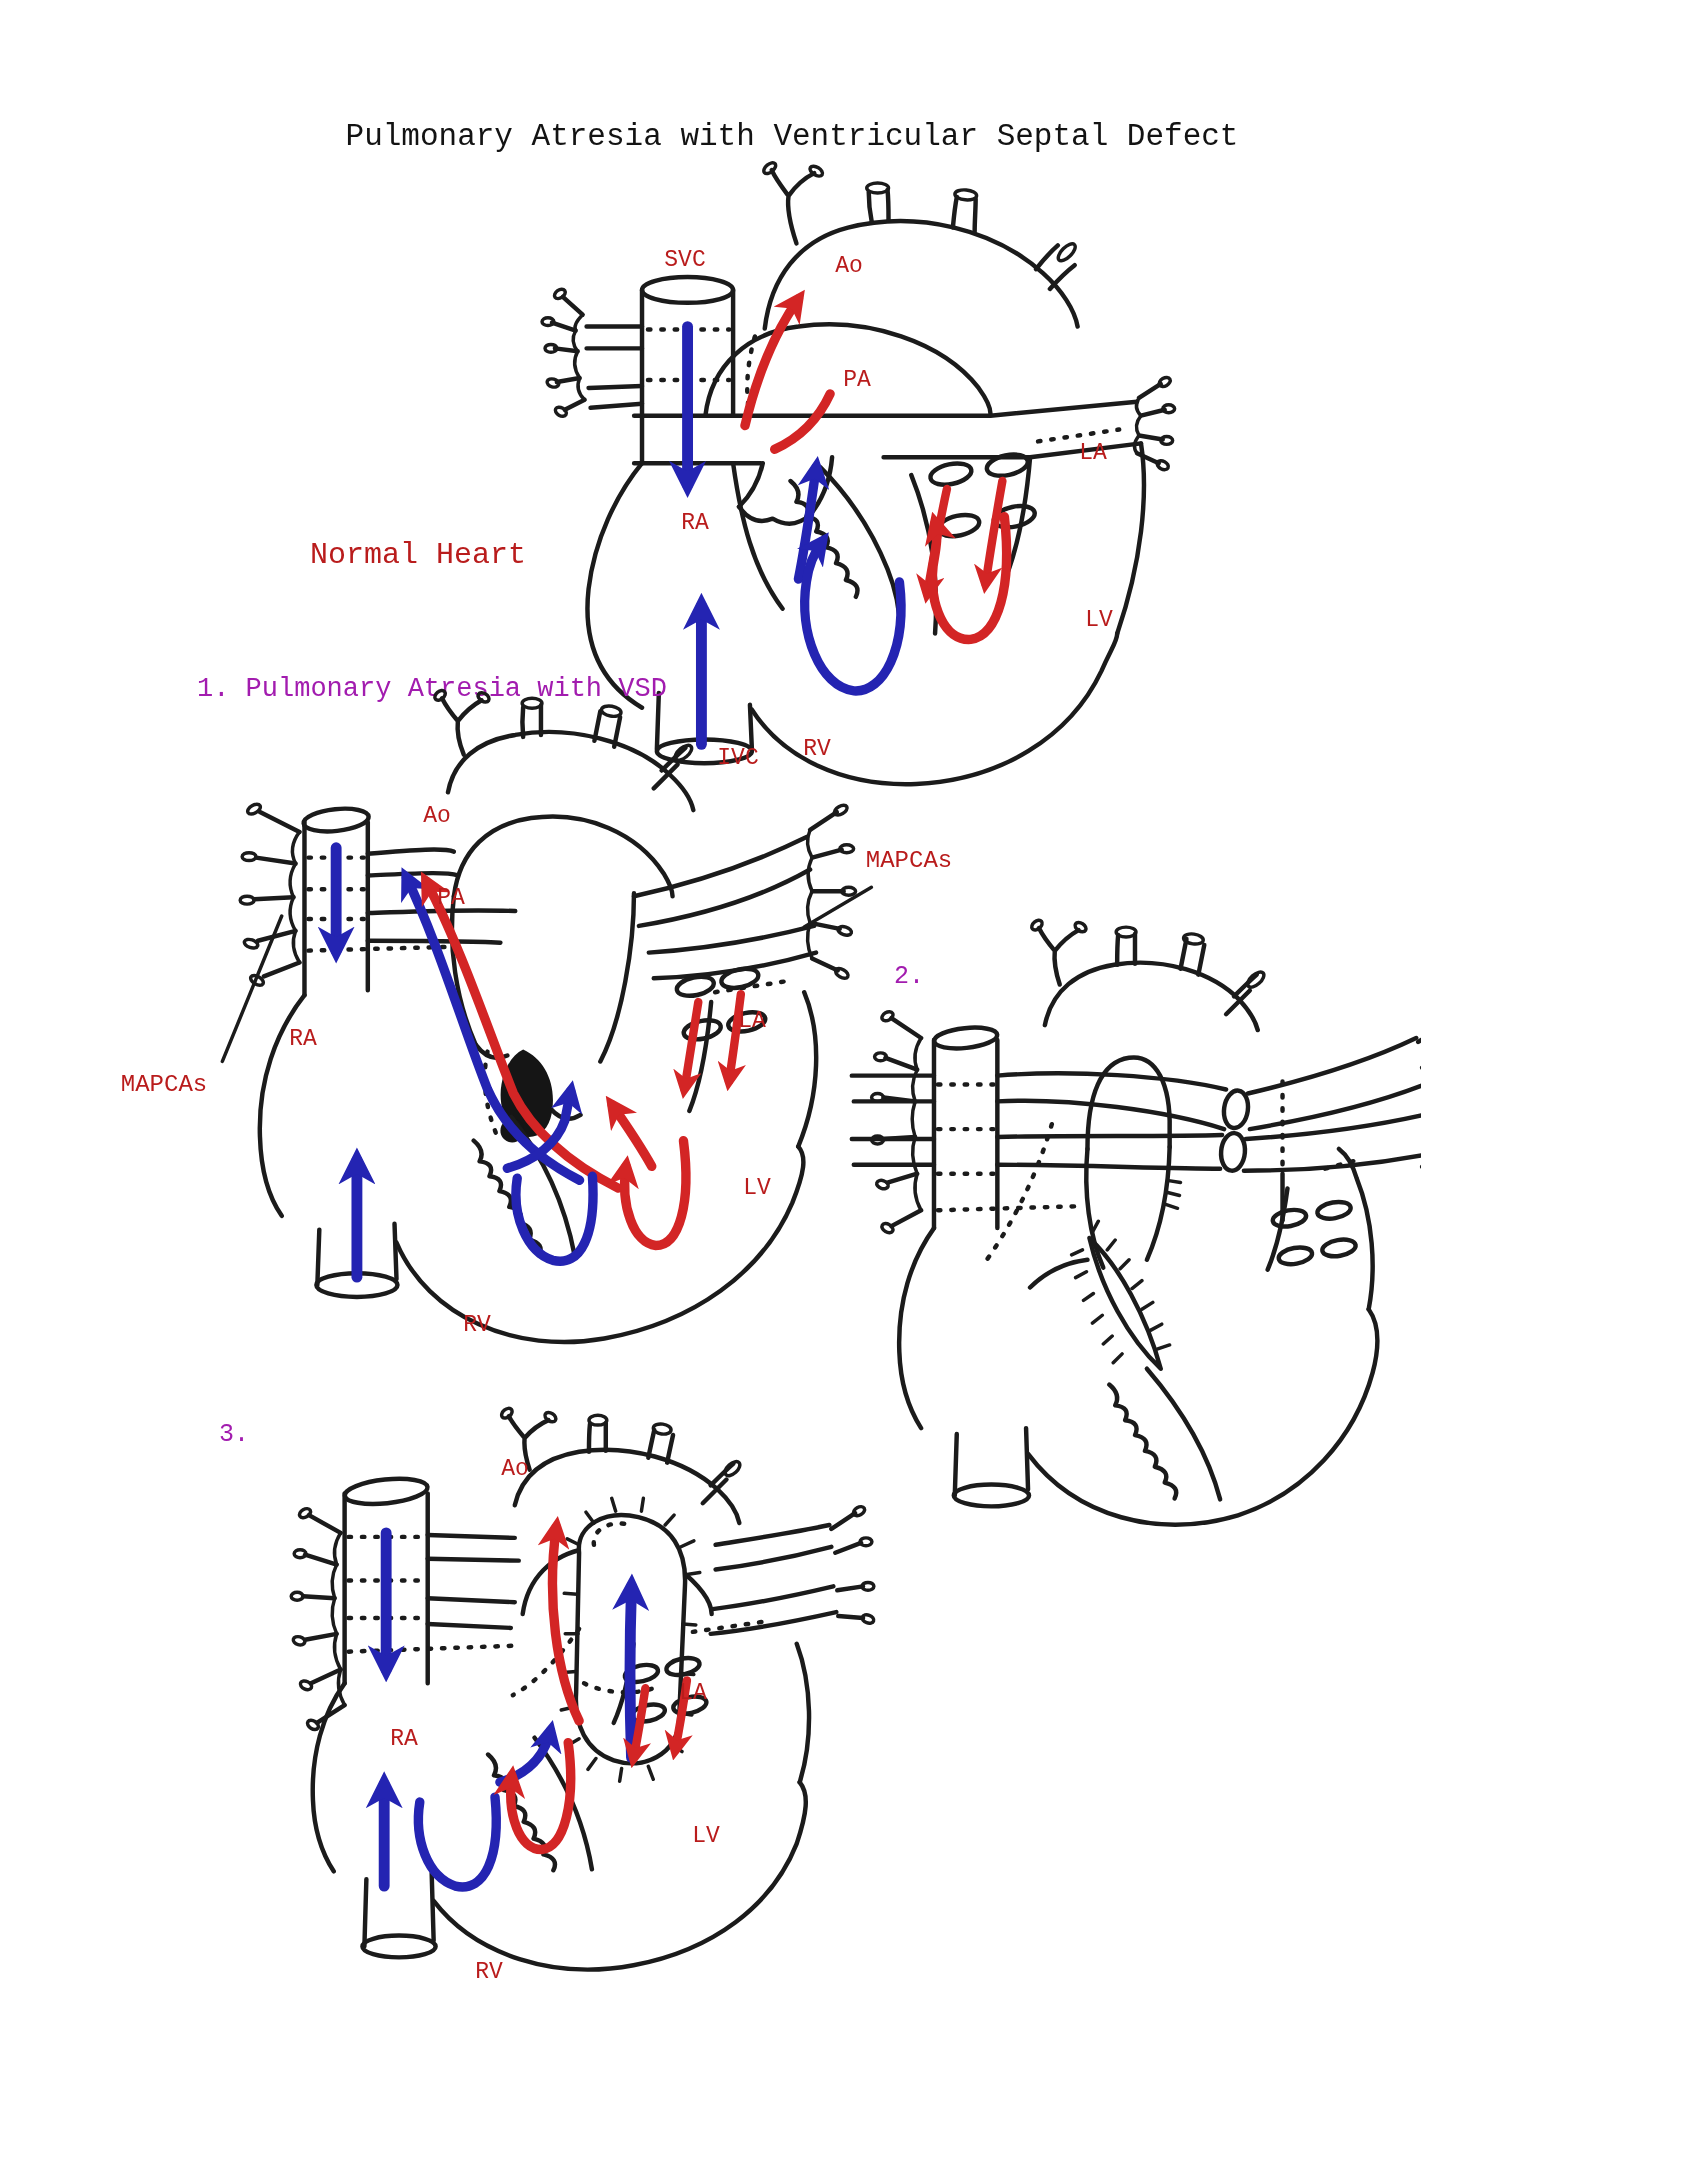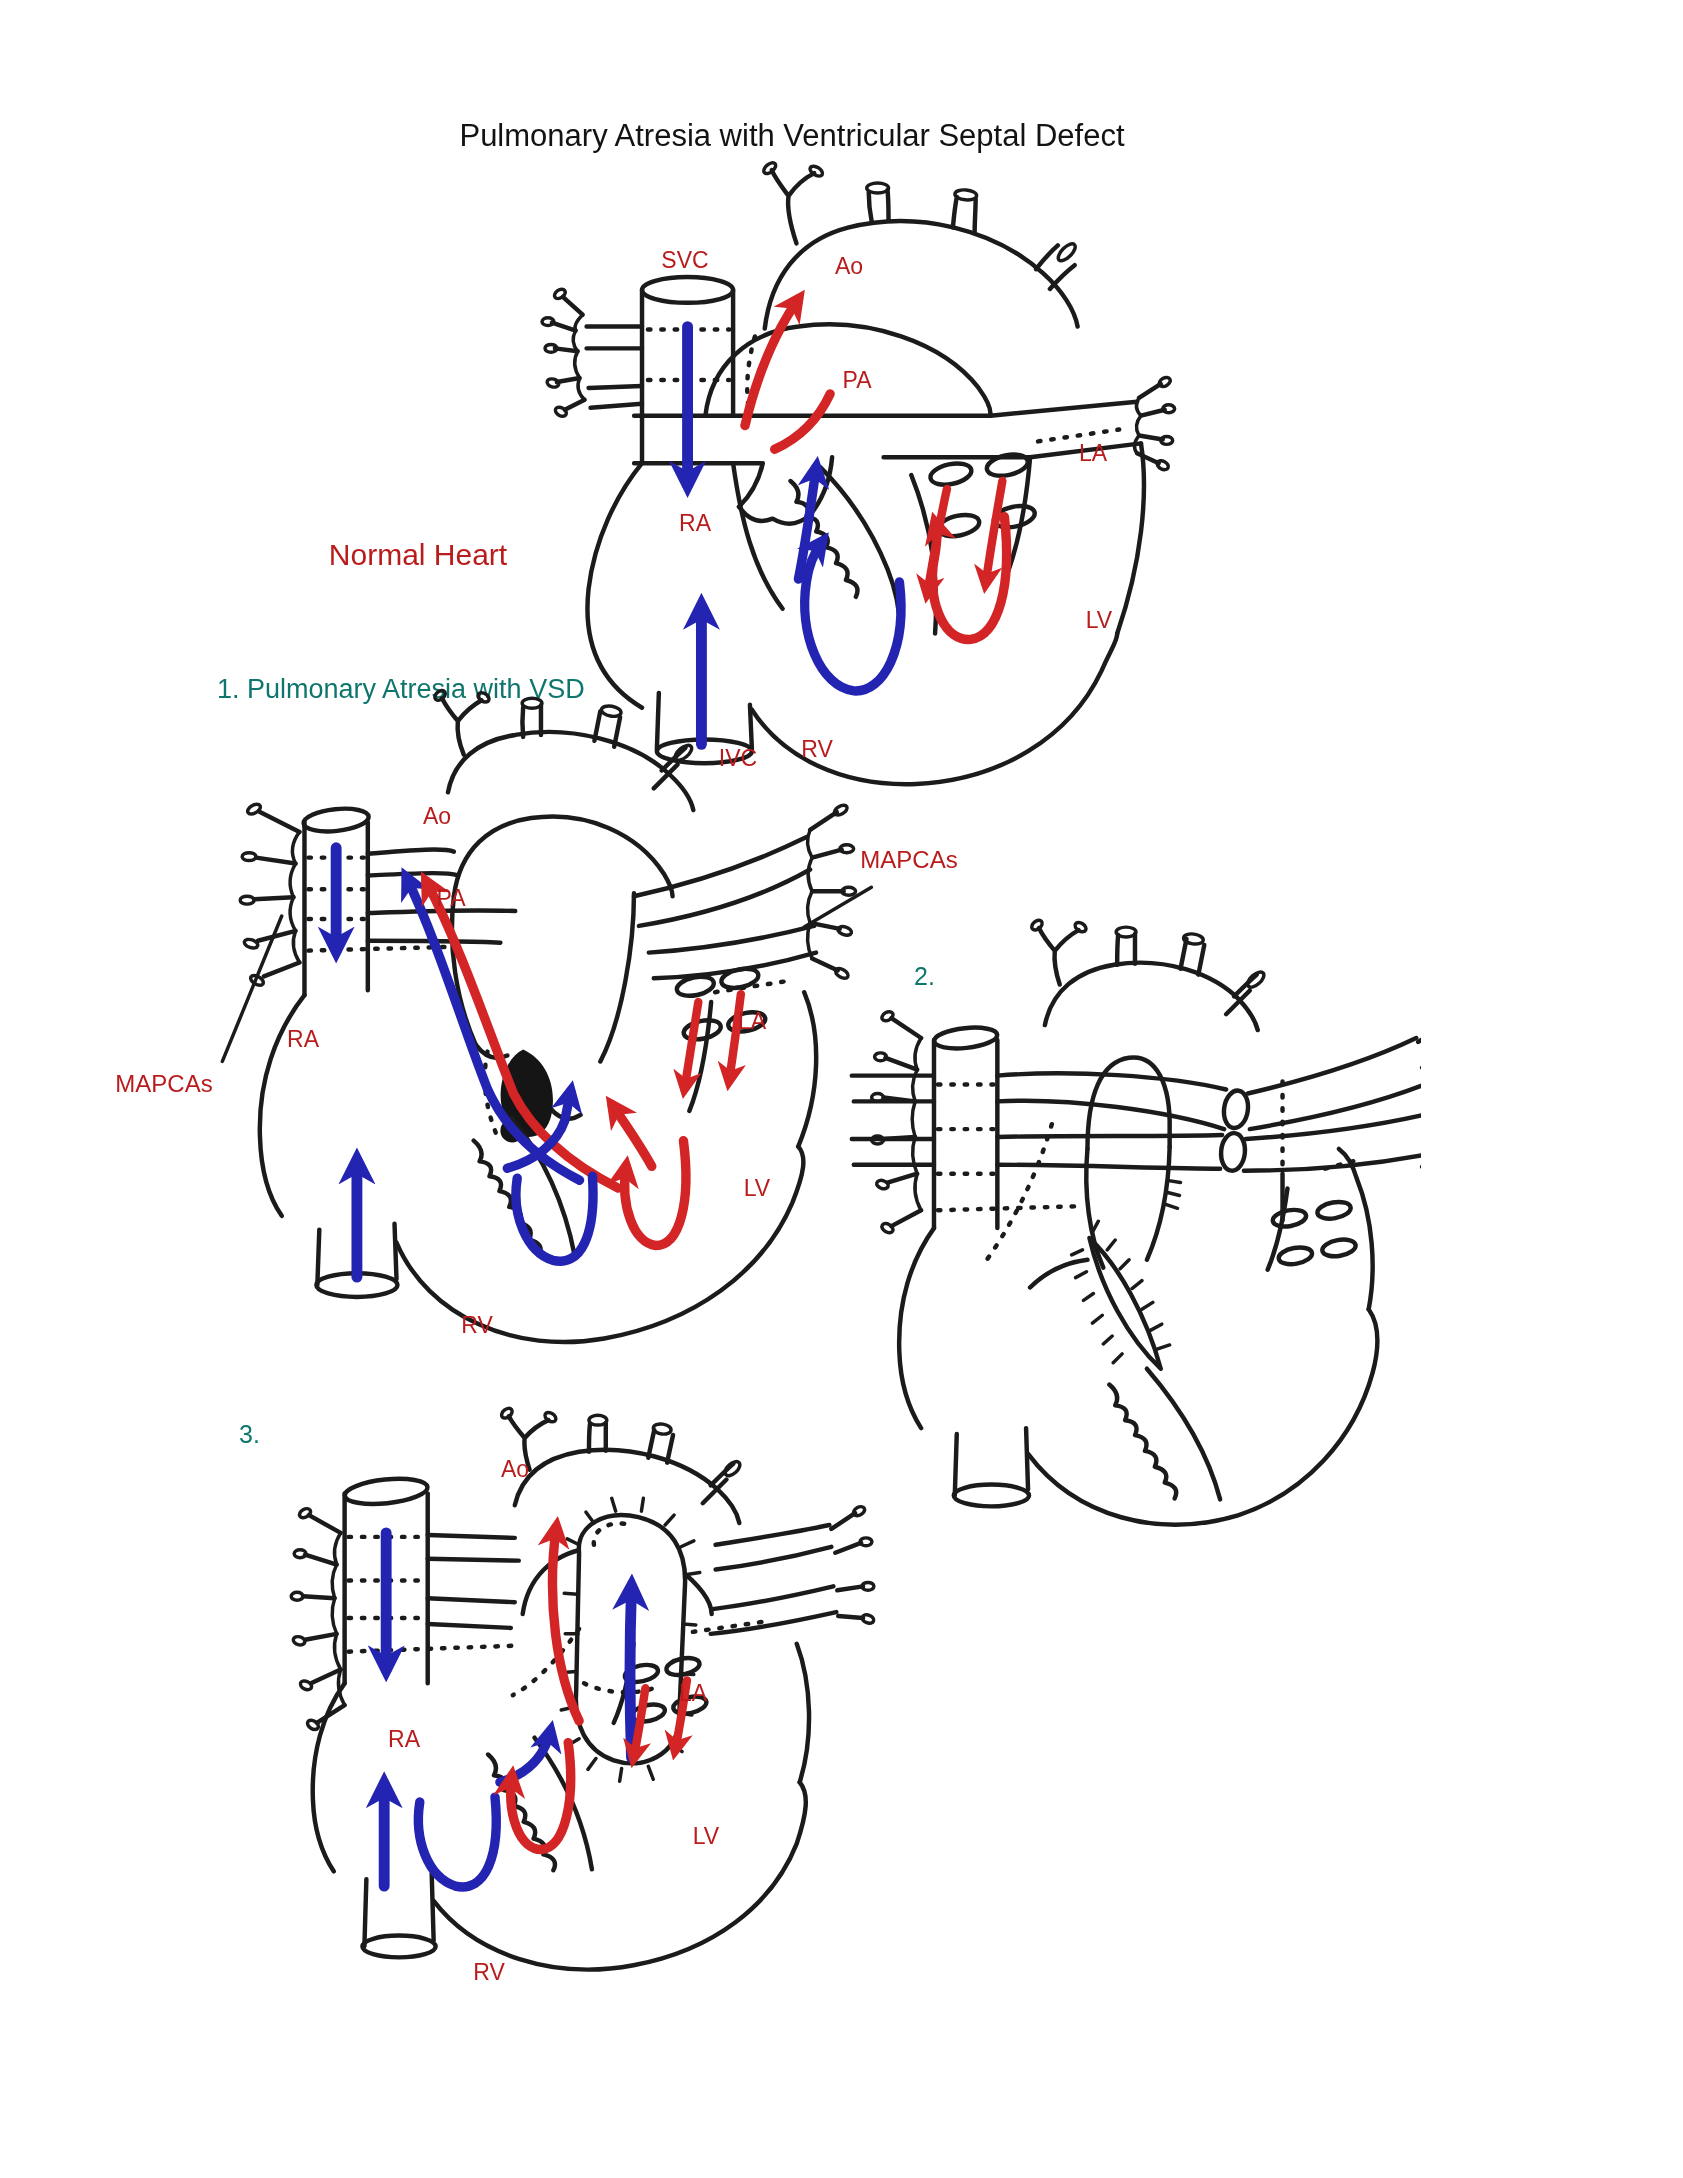"Pulmonary Atresia with Ventricular" #page { font-family: Liberation Sans, sans-serif -> Liberation Mono, monospace }
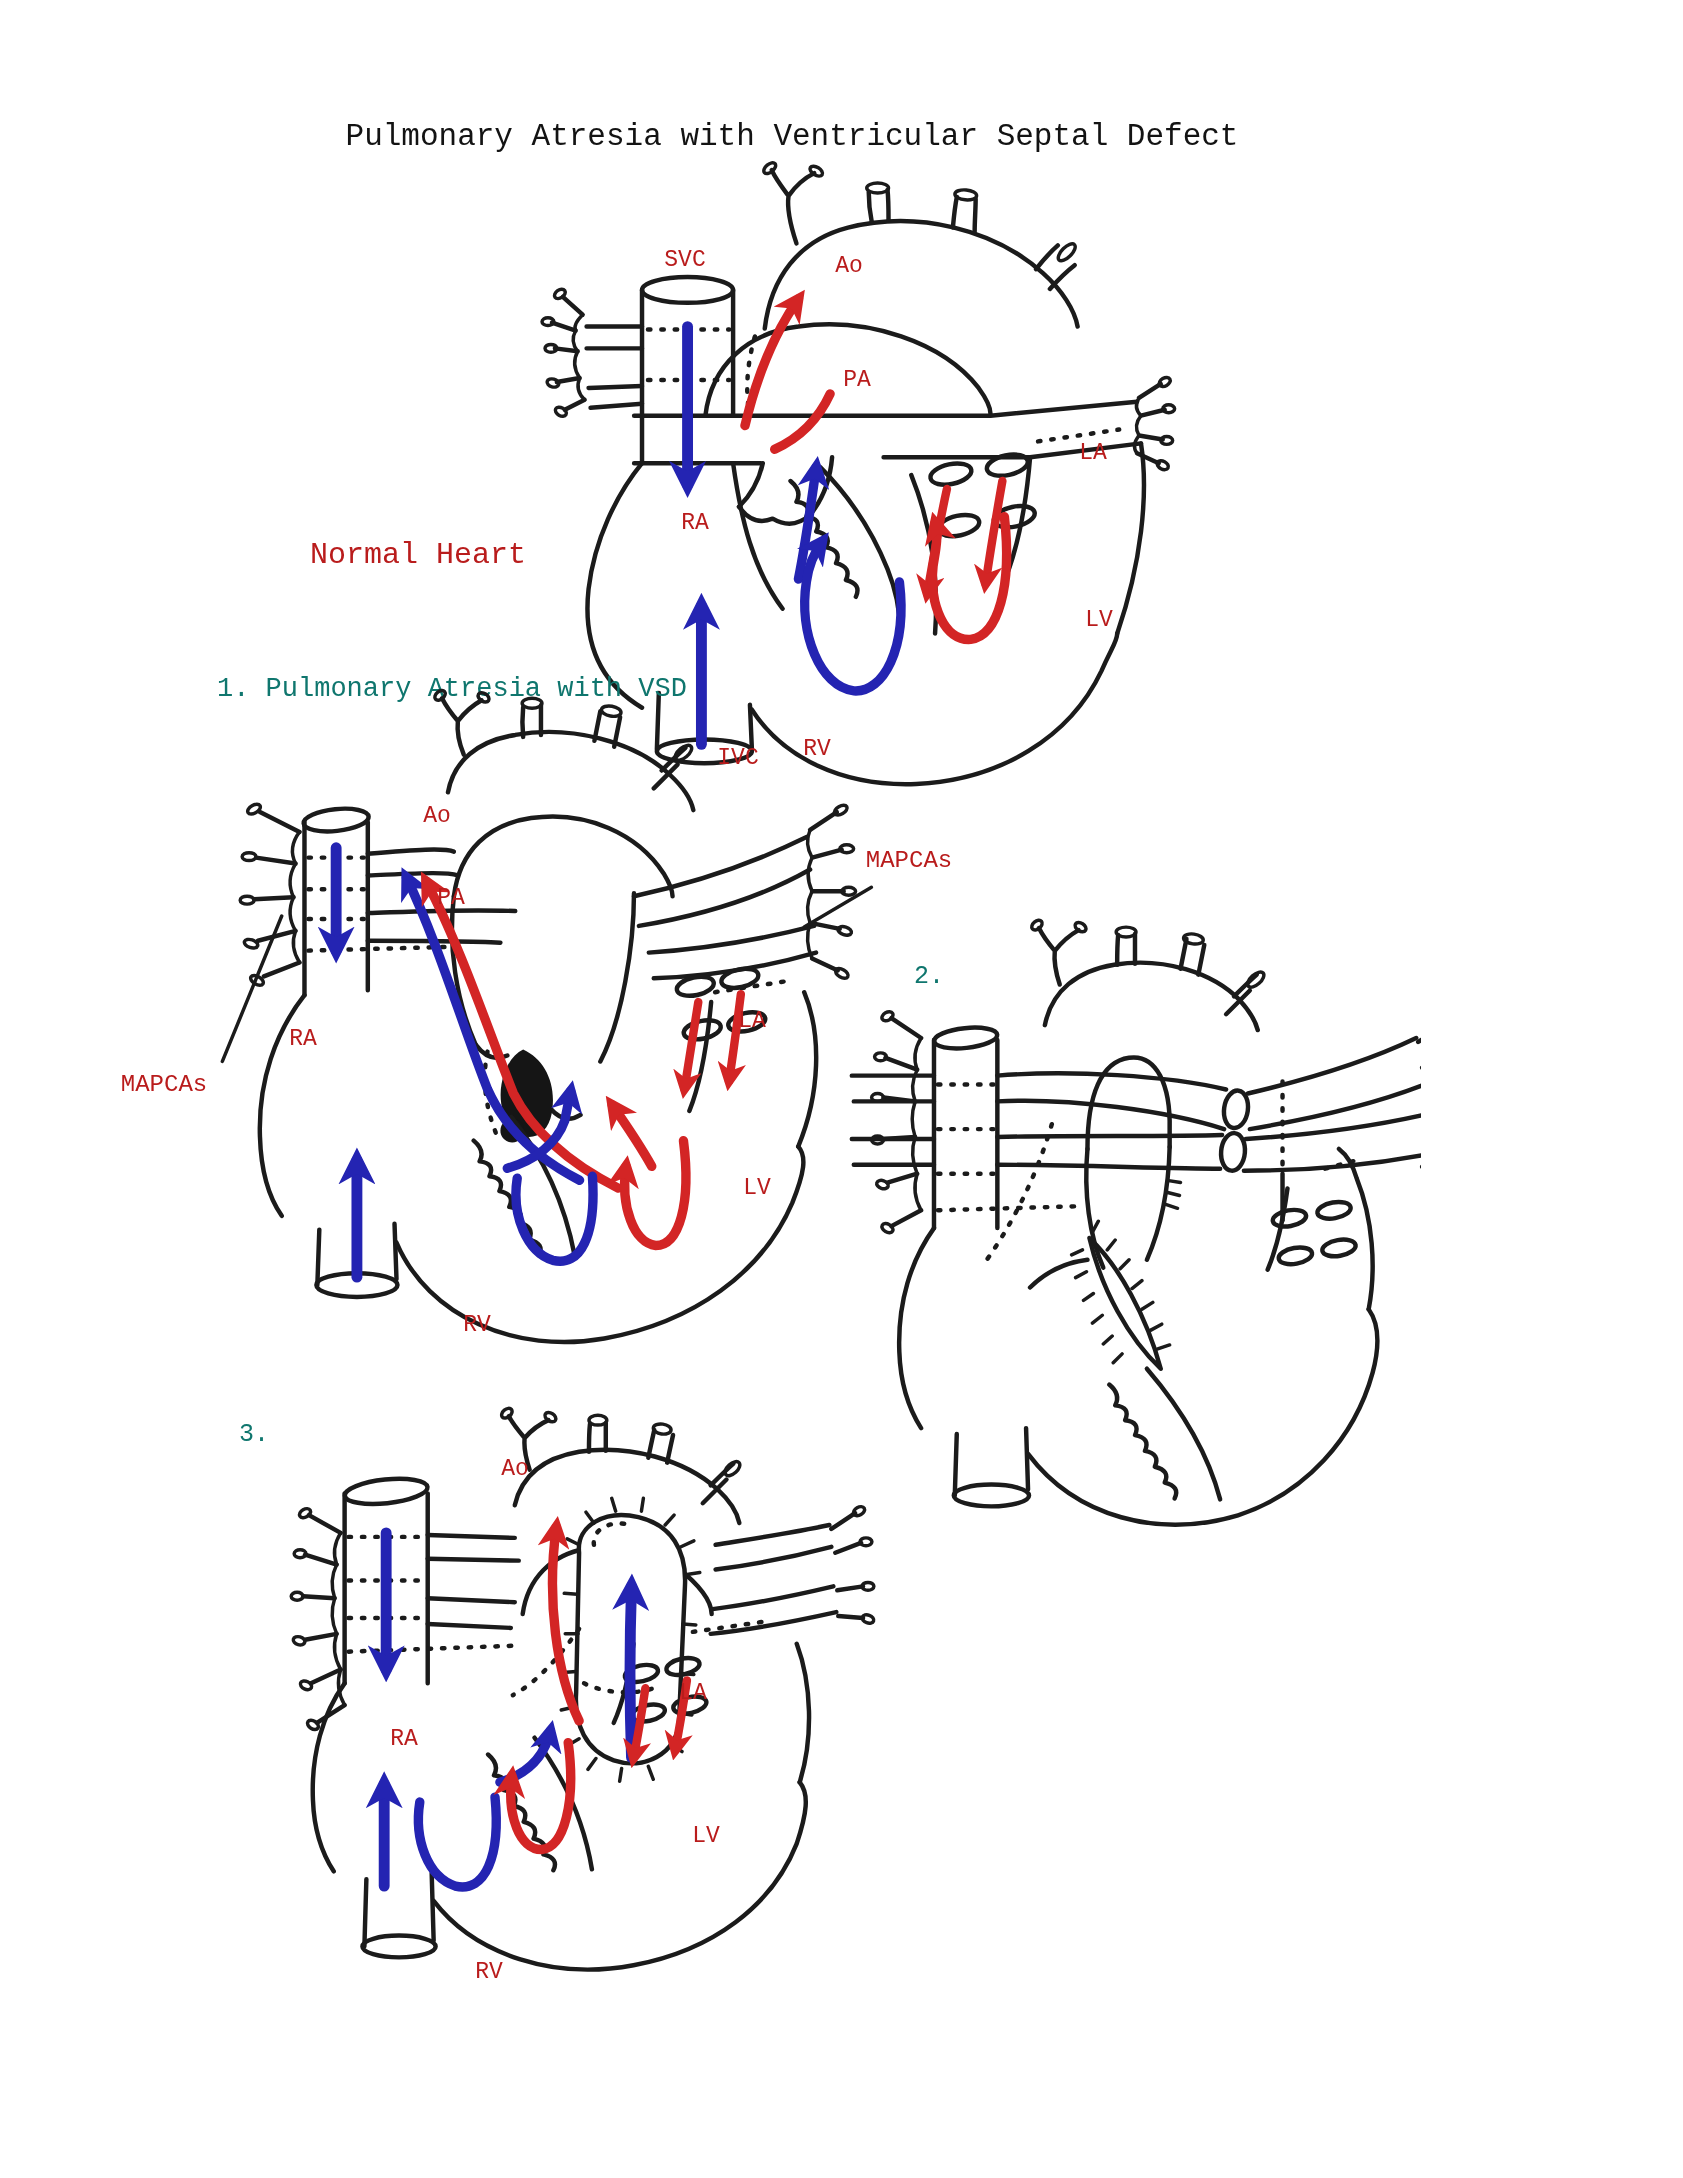"1. Pulmonary Atresia with VSD" .cap { color: #0f766e -> #a21caf; margin-left: 20px -> none }
